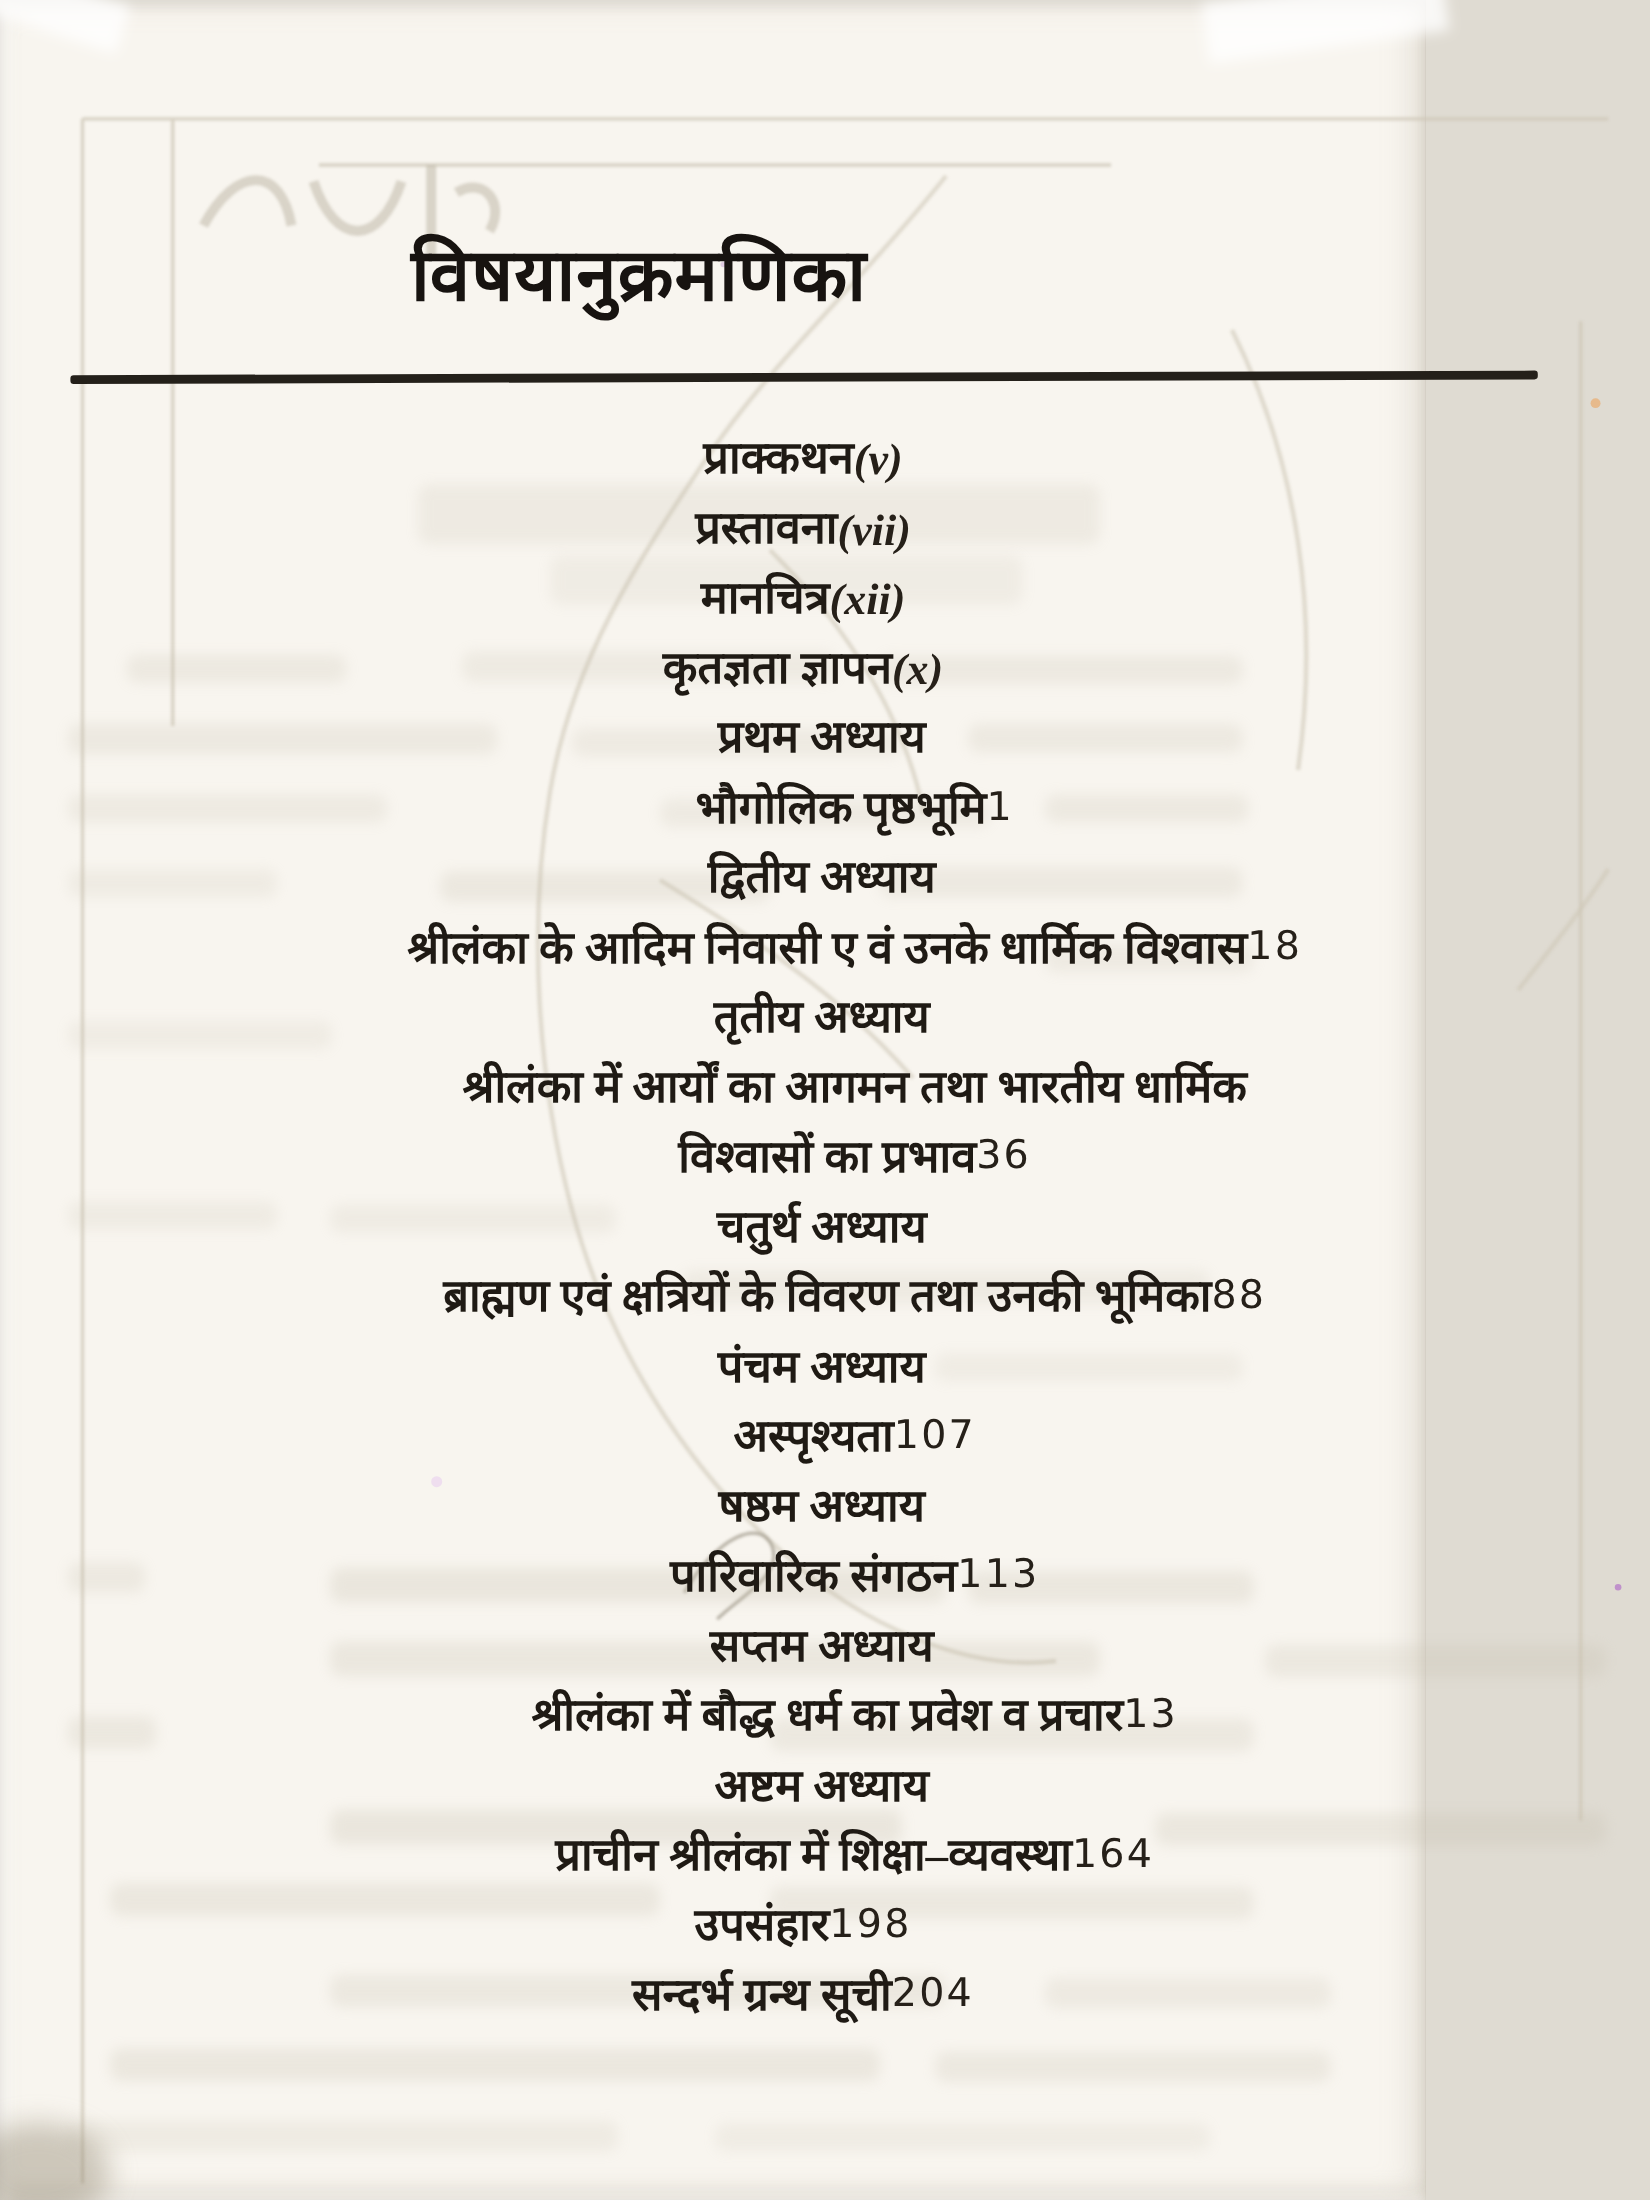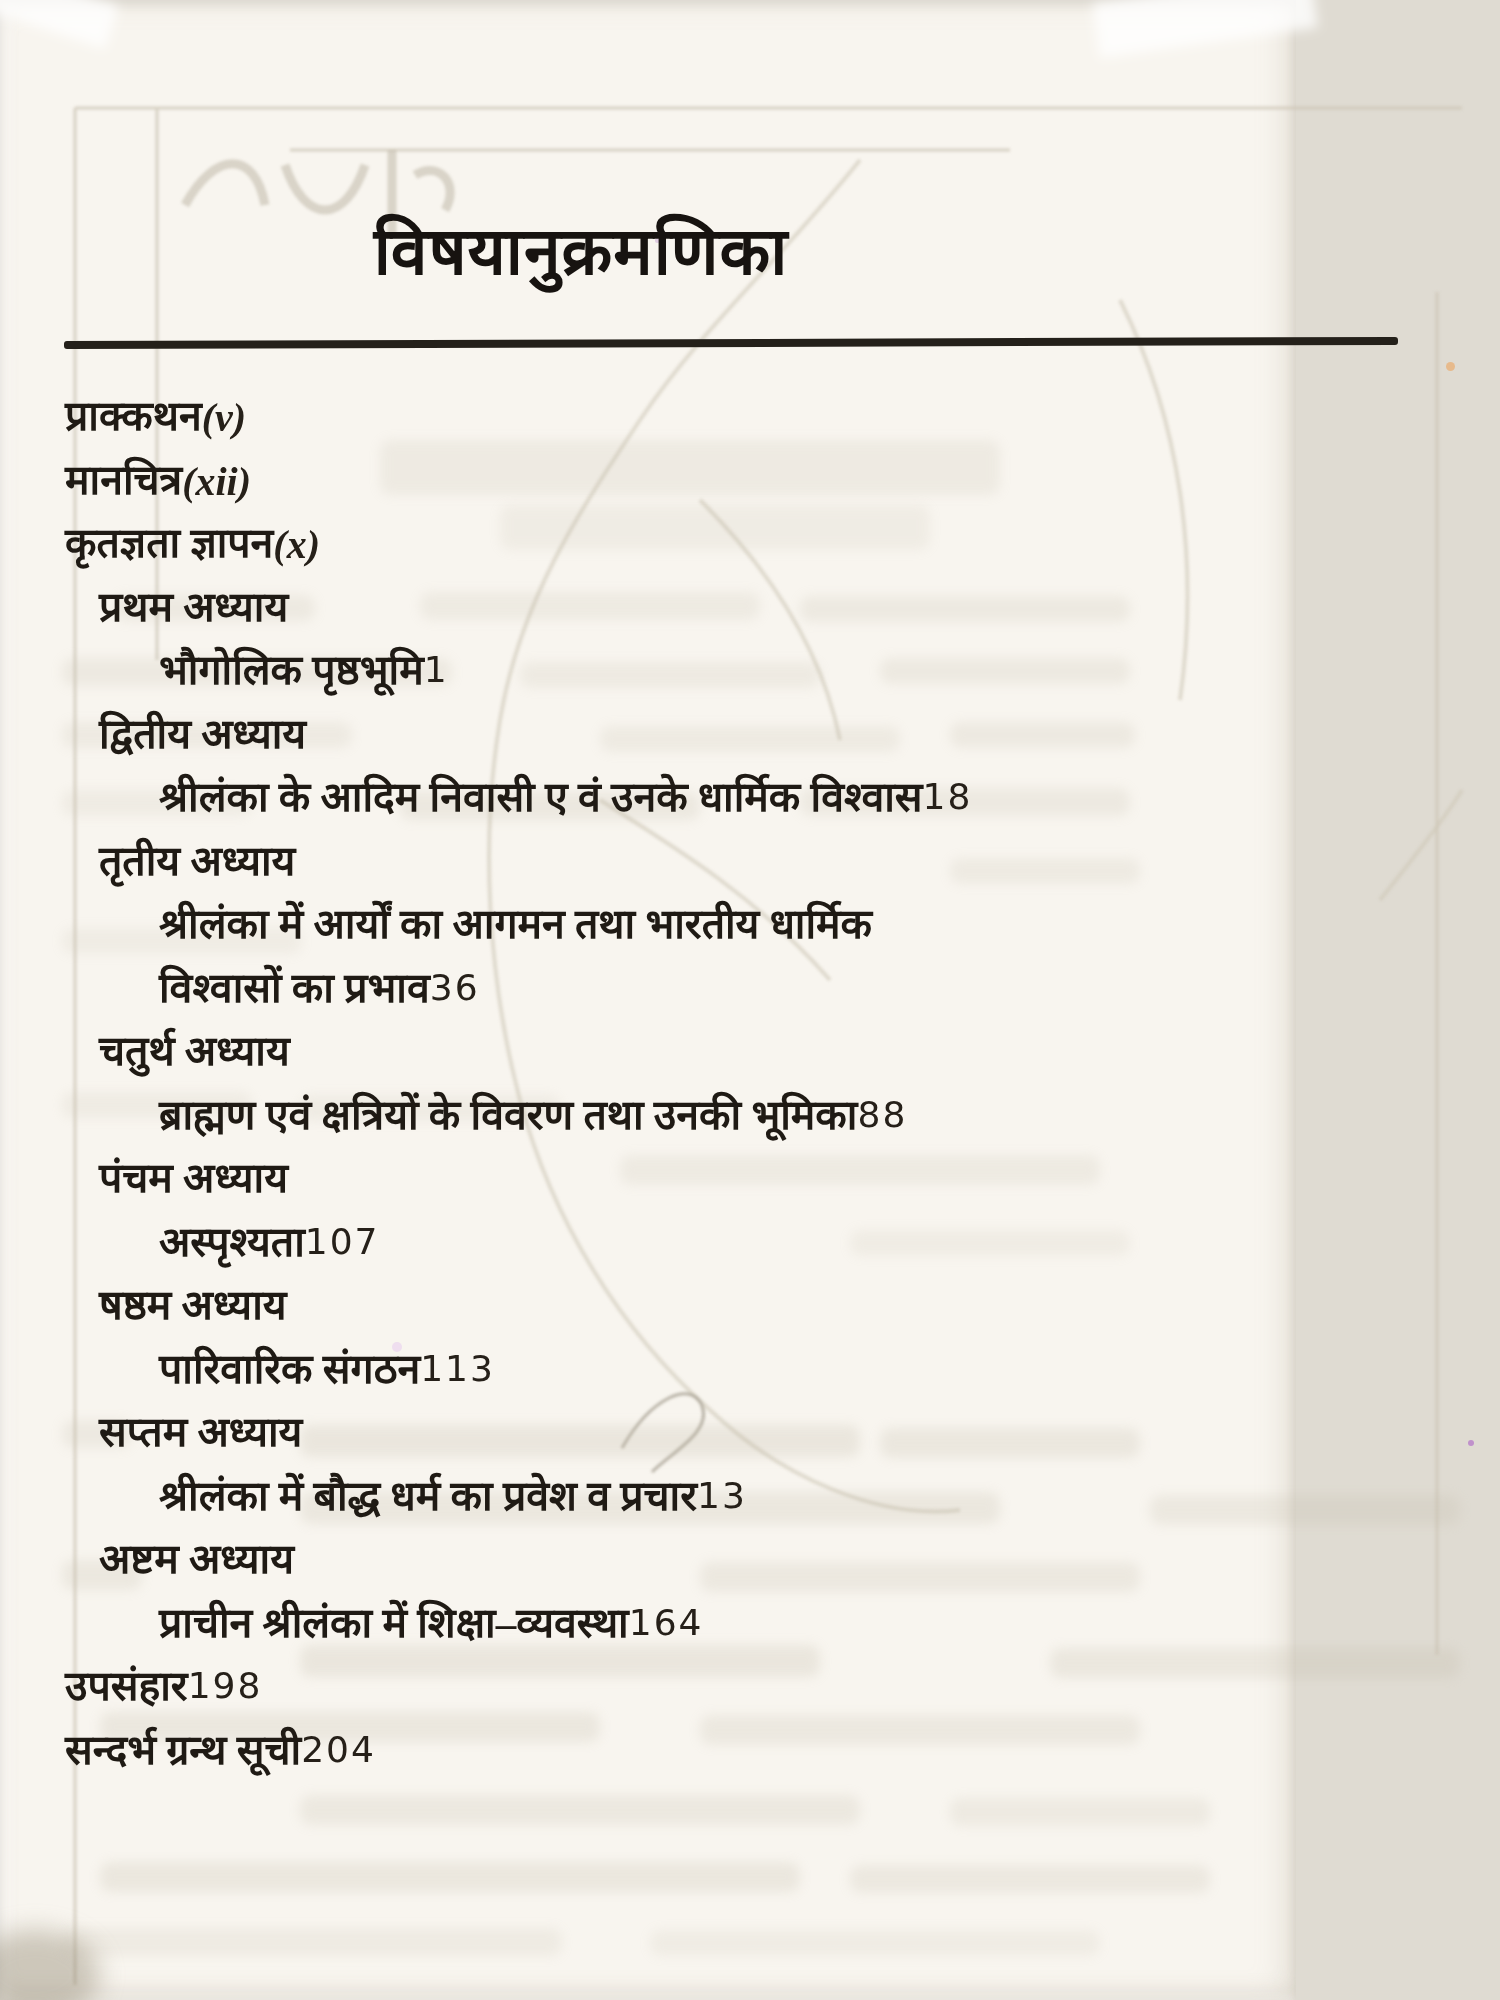"प्राक्कथन" .row { justify-content: flex-start -> center }
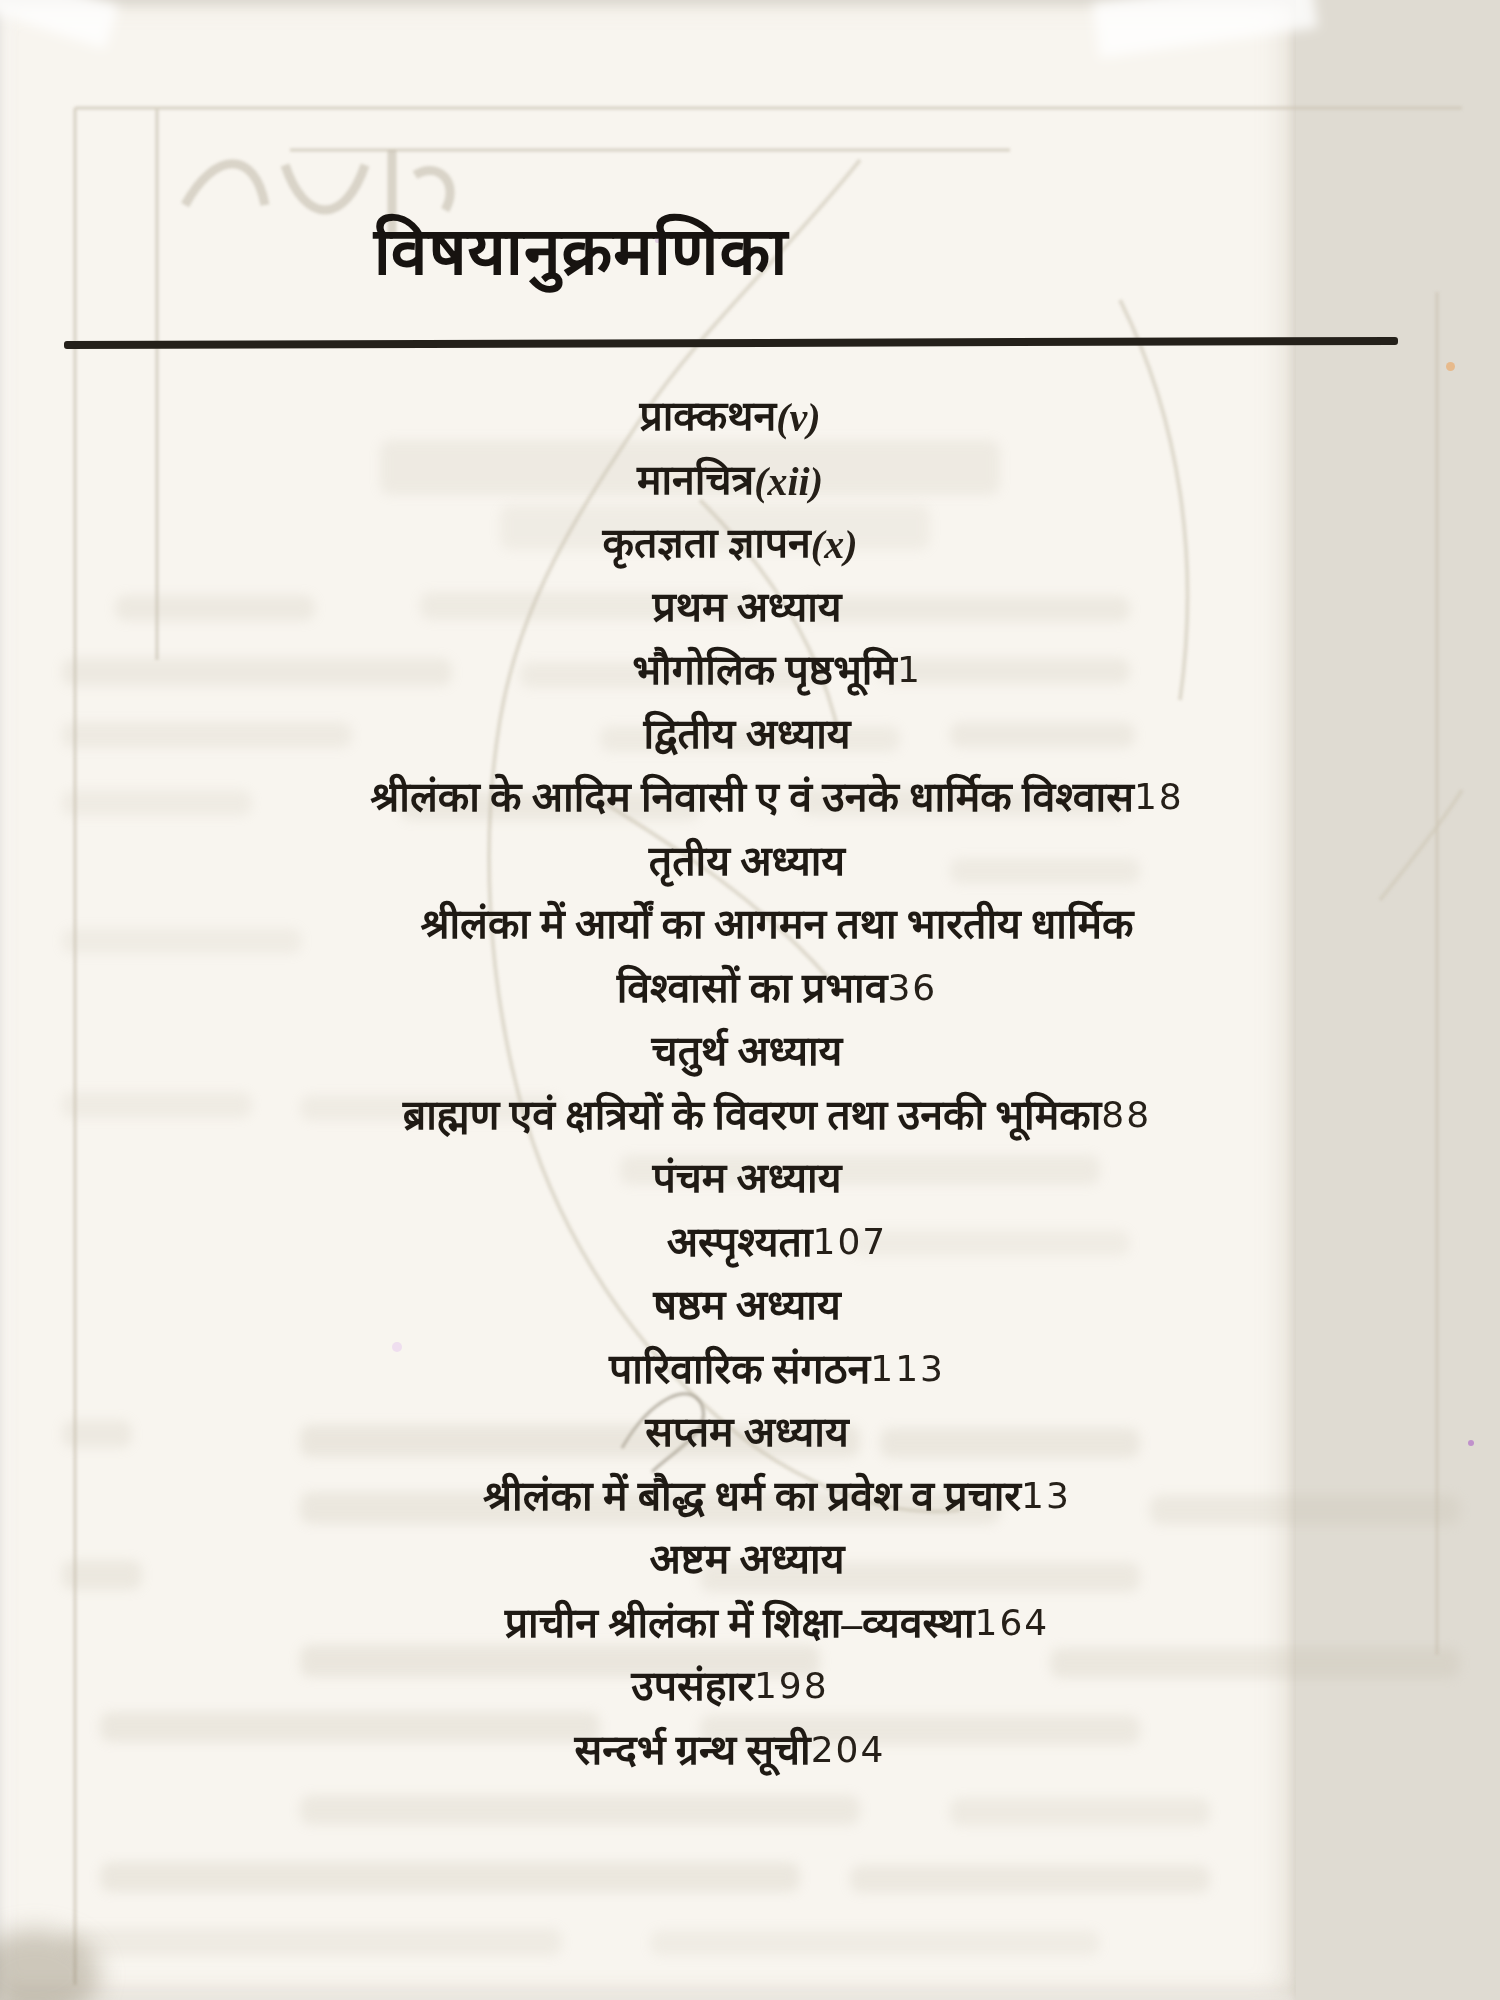"प्रस्तावना" div.row { html: none -> <div> <span>प्रस्तावना</span> <span>(vii)</span> </div> }
